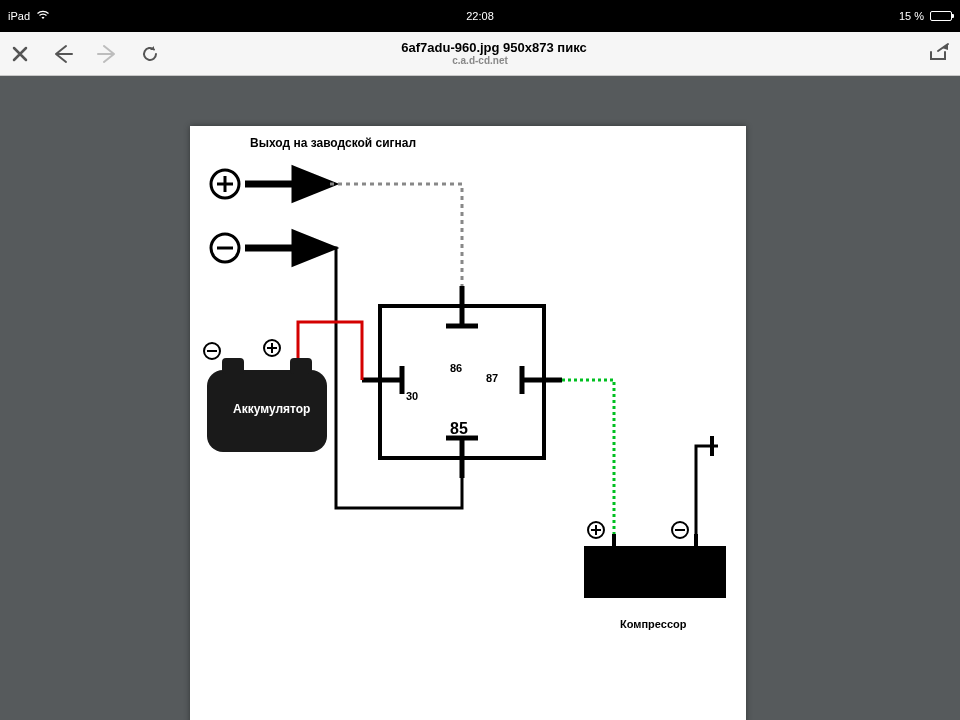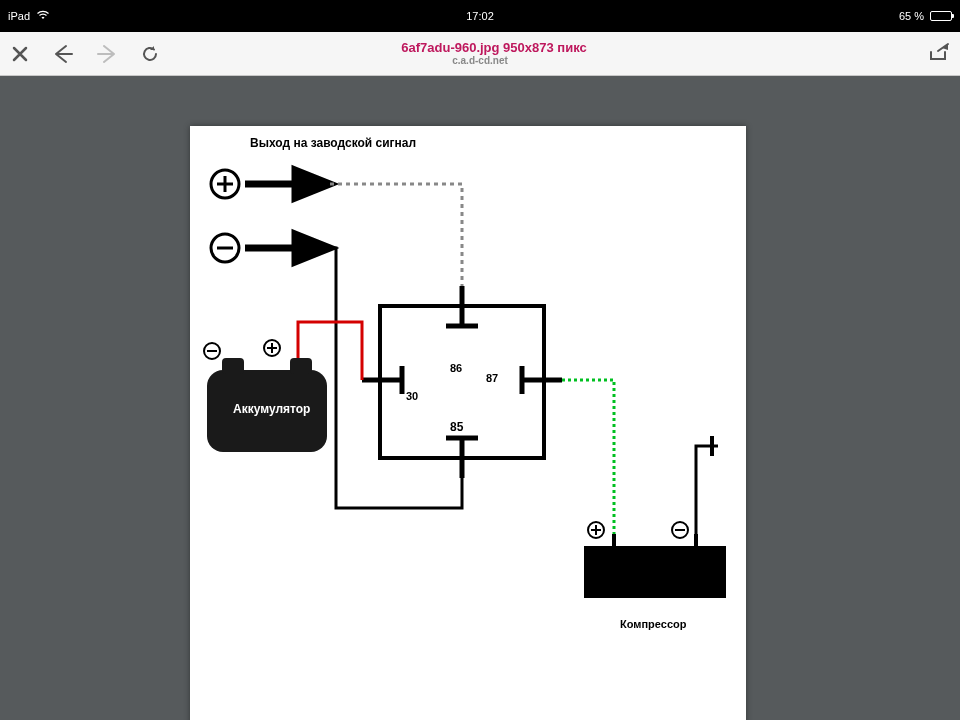"17:02" div.status-center { text: 17:02 -> 22:08 }
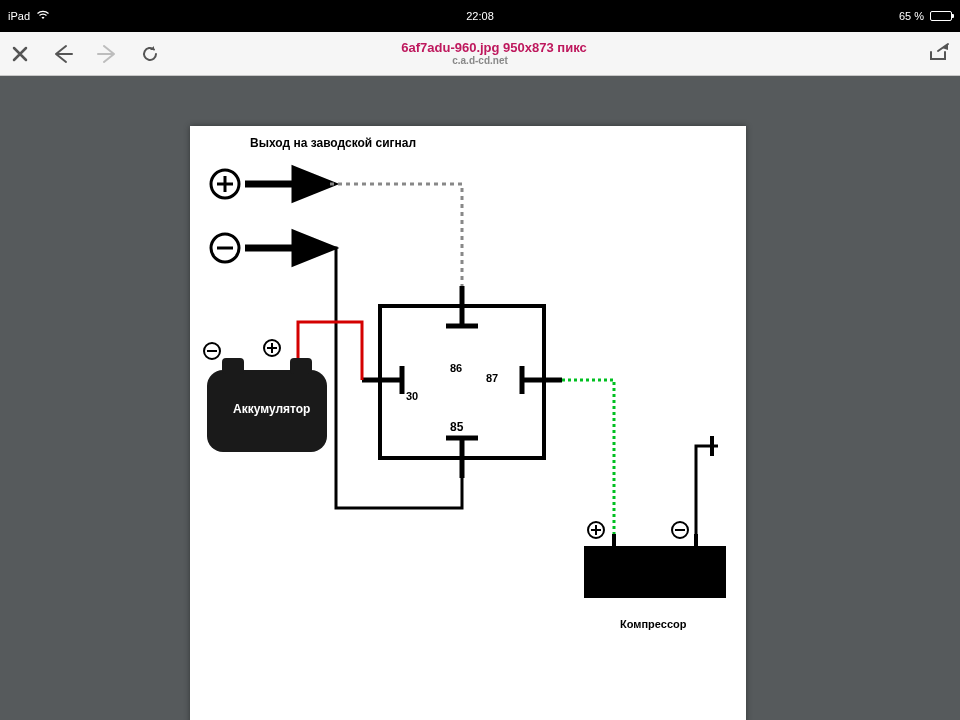"65 %" span { text: 65 -> 15 }
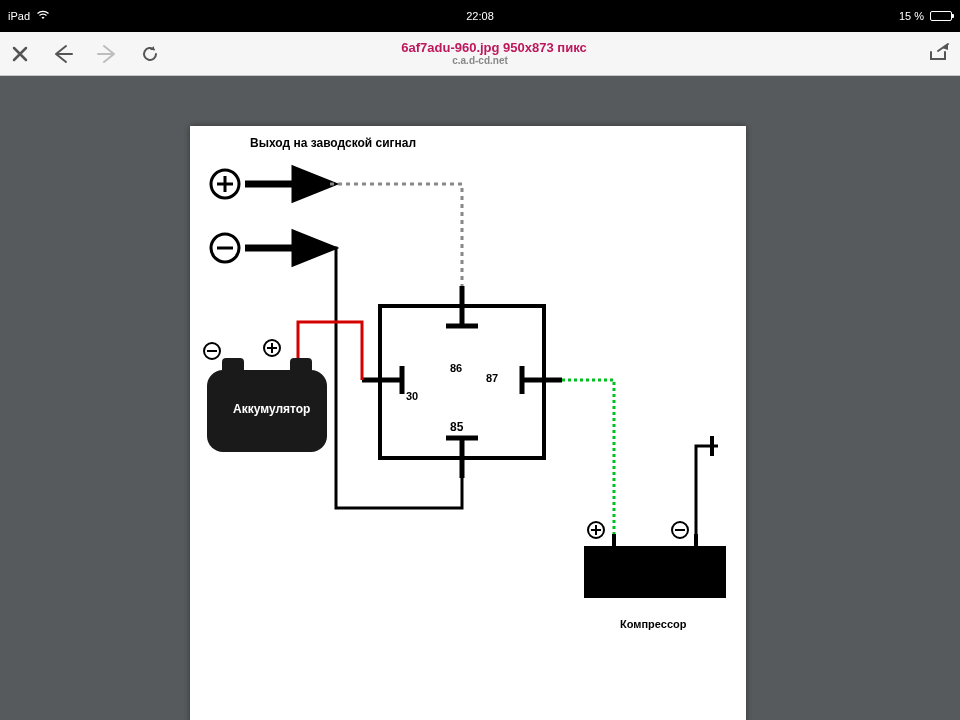"6af7adu-960.jpg 950x873 пикс" .title-block .ttl { color: #be185d -> #000000 }
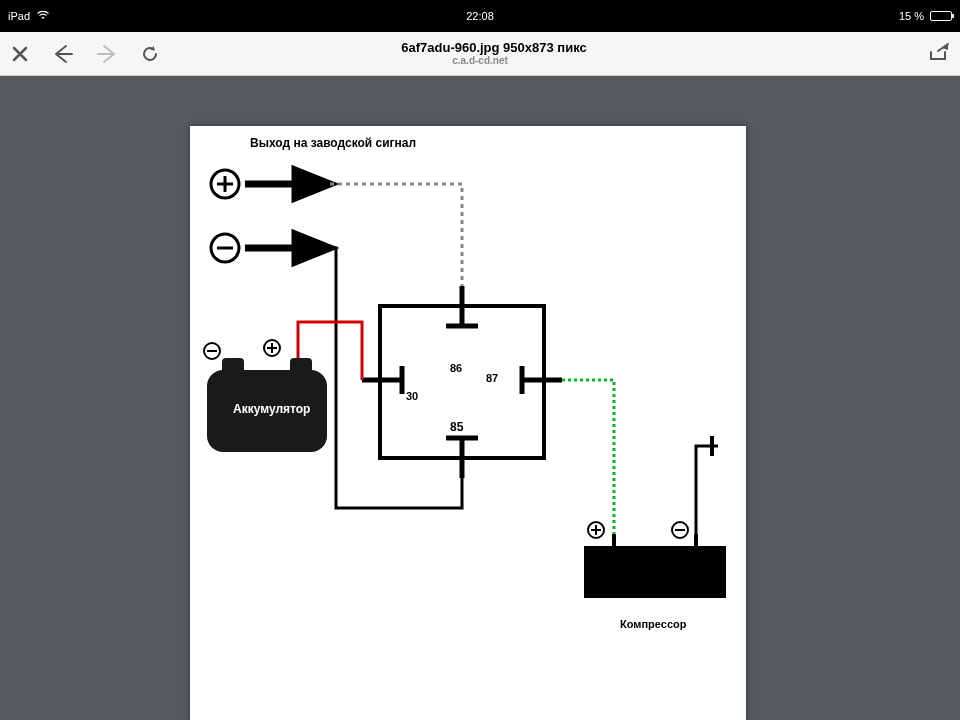"85" div.diagram-label { font-size: 12px -> 16px }
